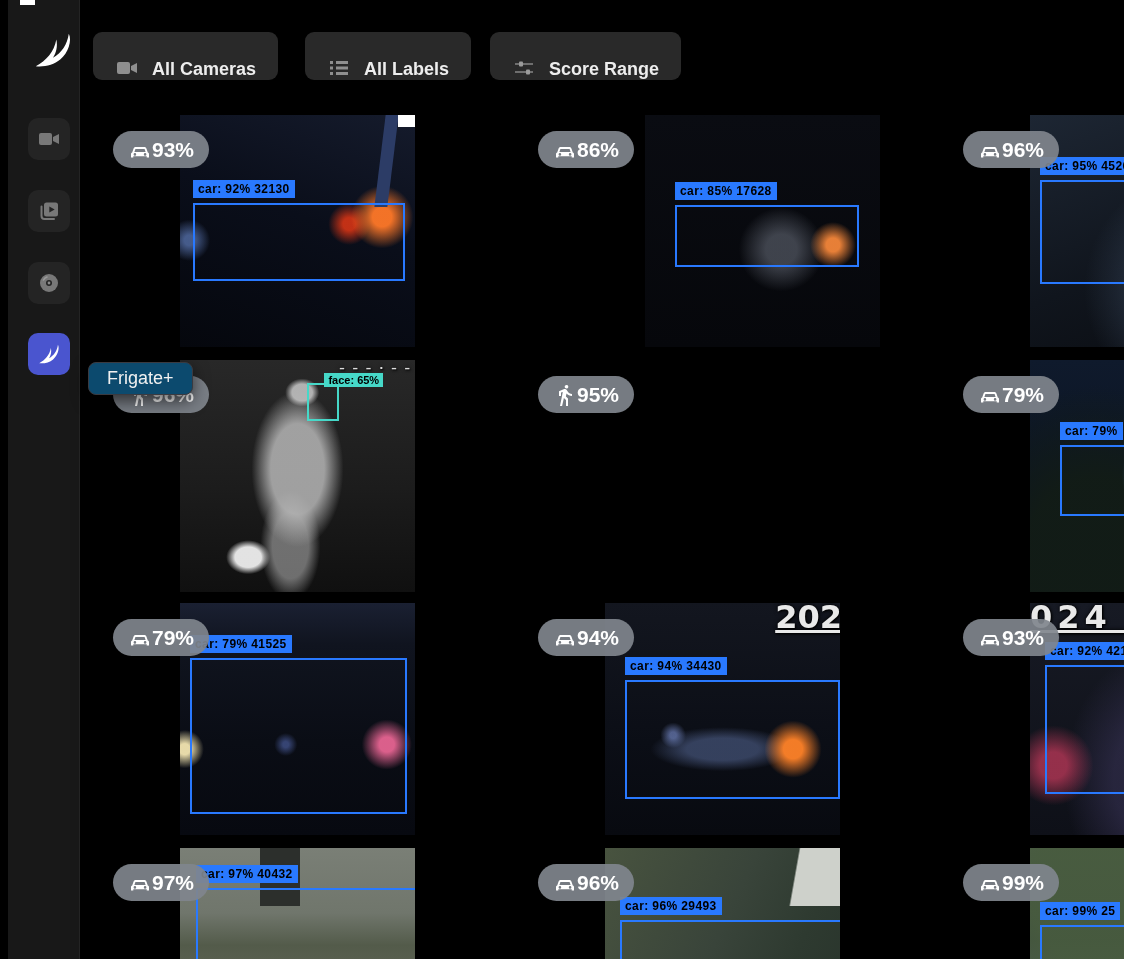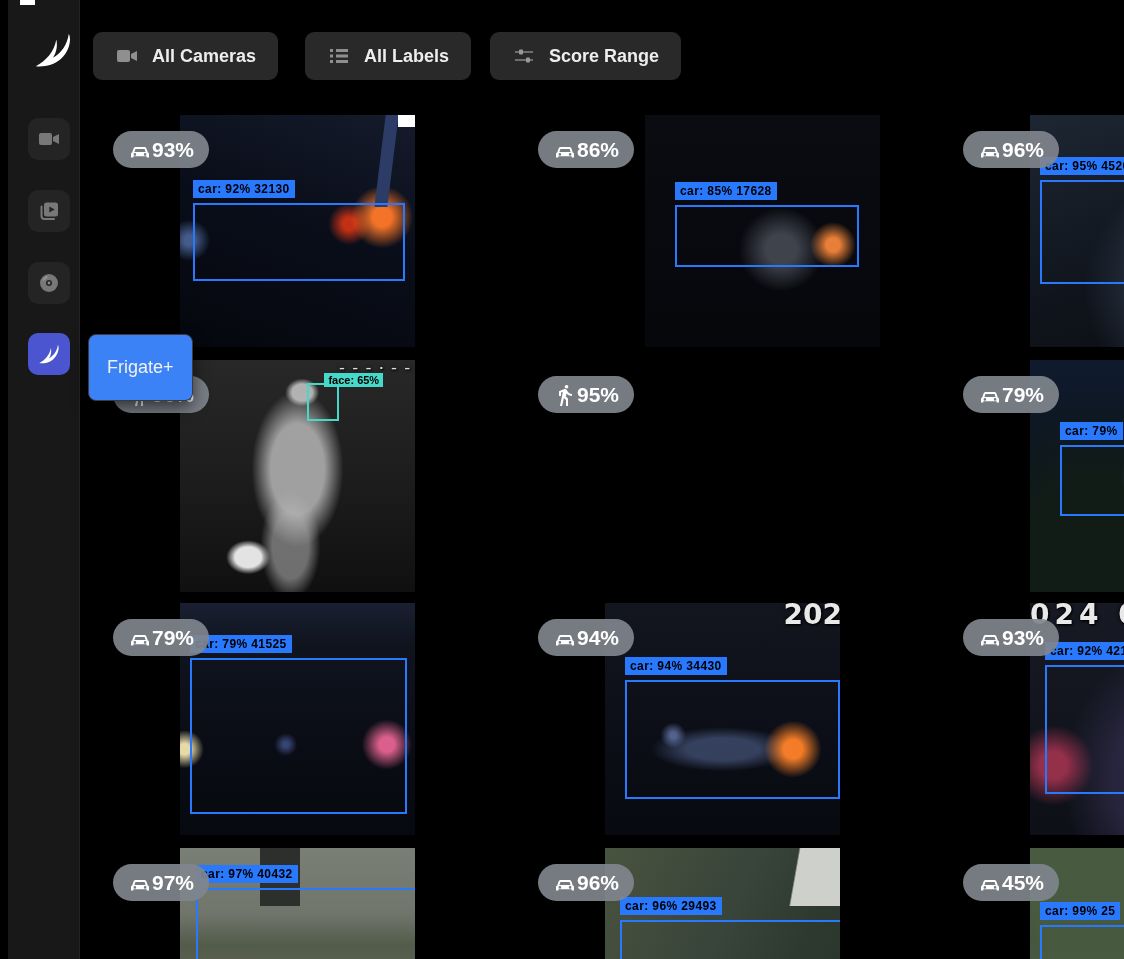"All Cameras" .tbtn { align-items: center -> flex-end; padding: 12px 22px -> 0 22px }
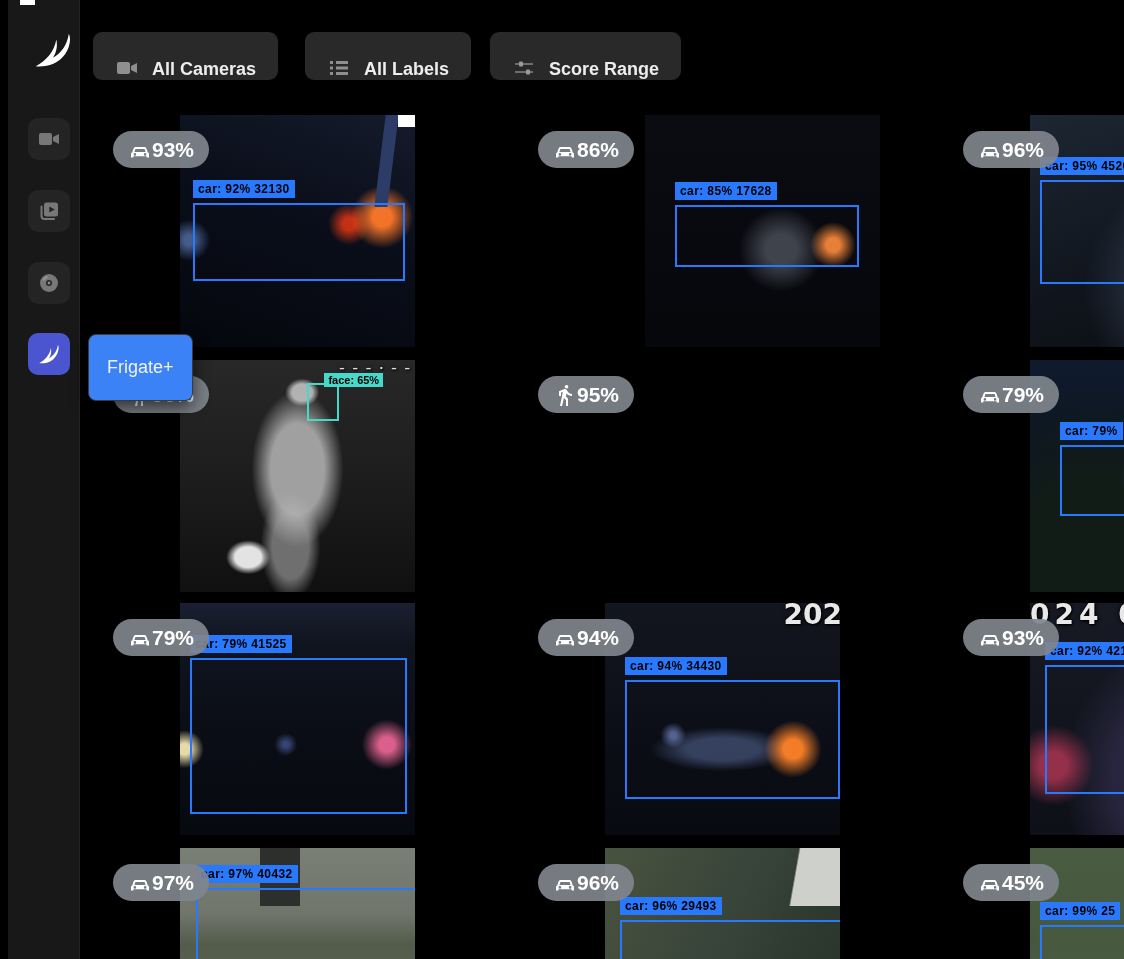"Frigate+" .tooltip { background: #3b82f6 -> #0c4a6e; padding: 22px 18px -> 5px 18px; top: 334px -> 362px }
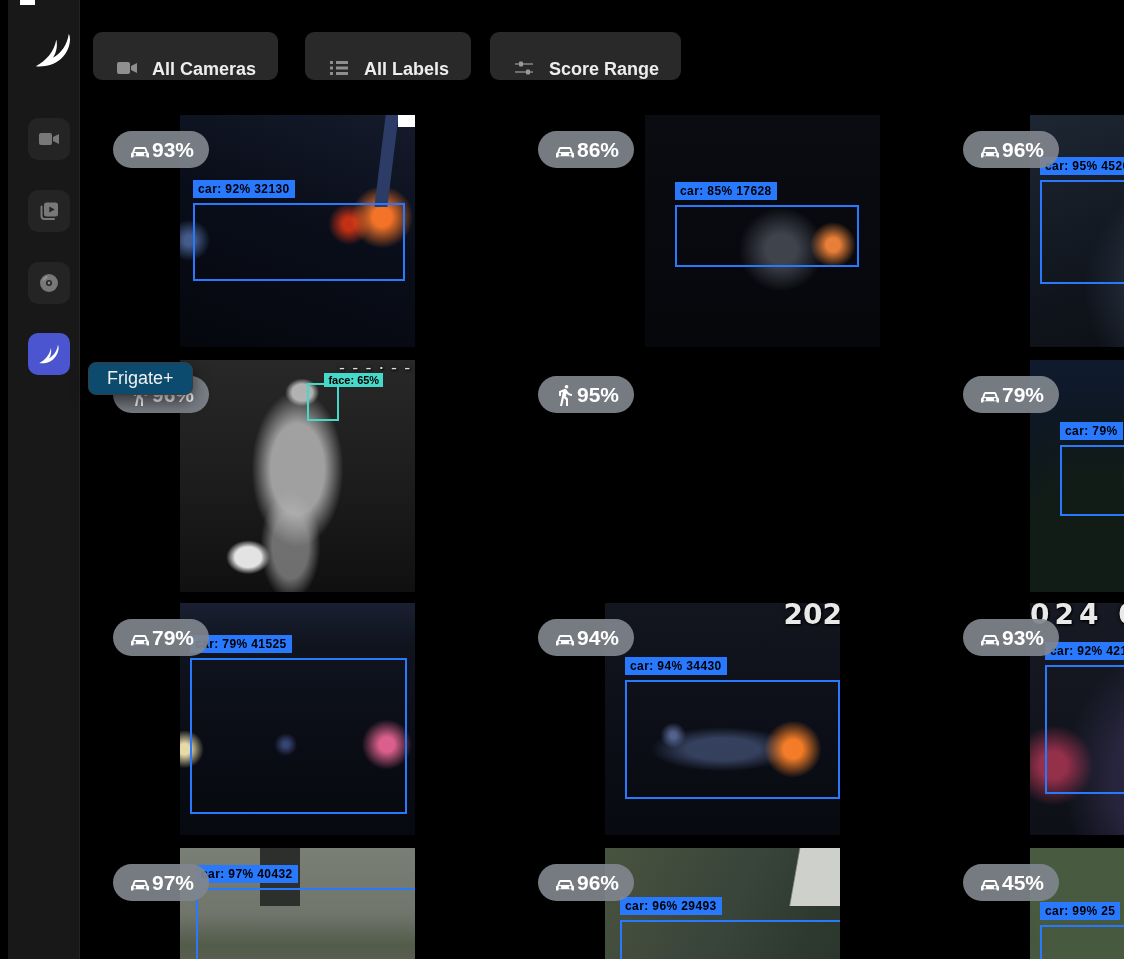"202" .osd.big { font-size: 28px -> 32px; text-decoration: none -> underline }
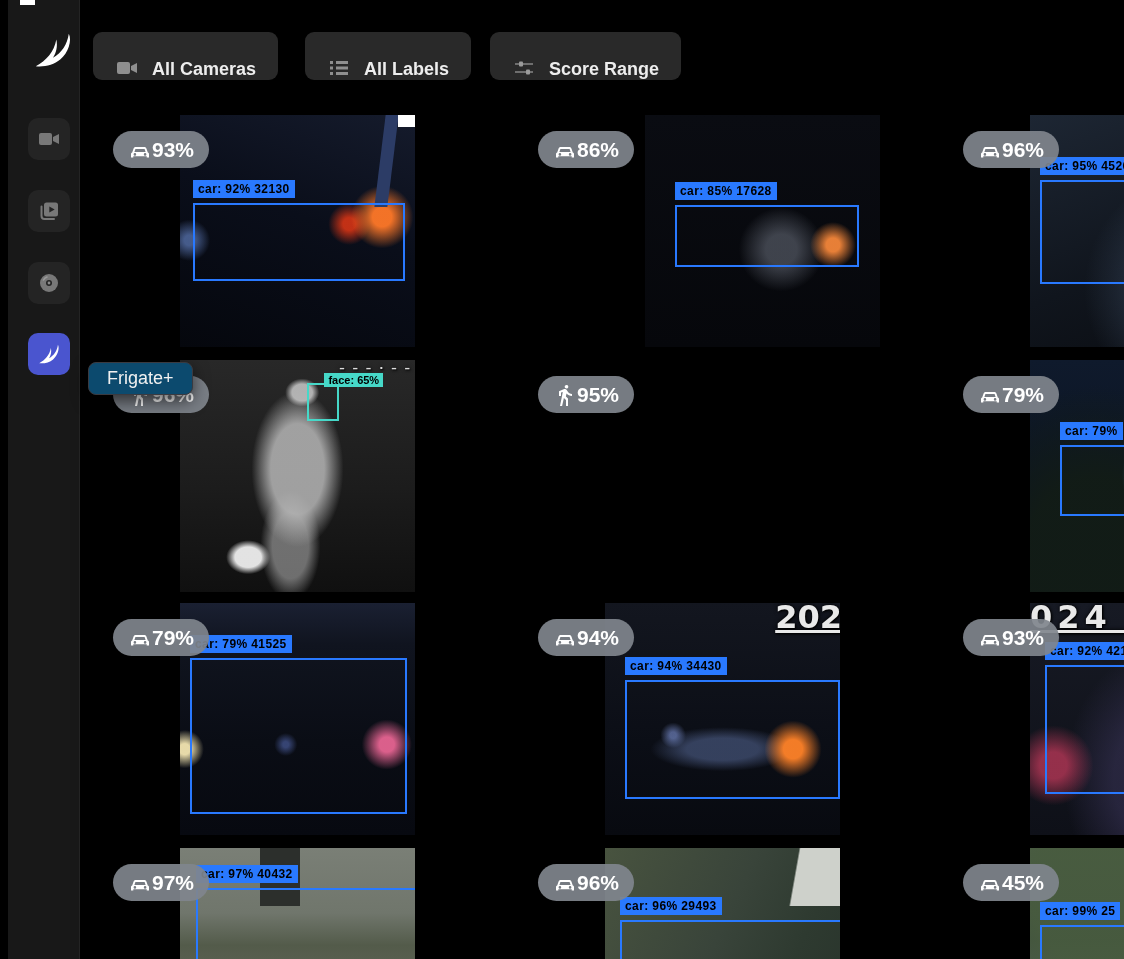"45%" span { text: 45% -> 99% }
